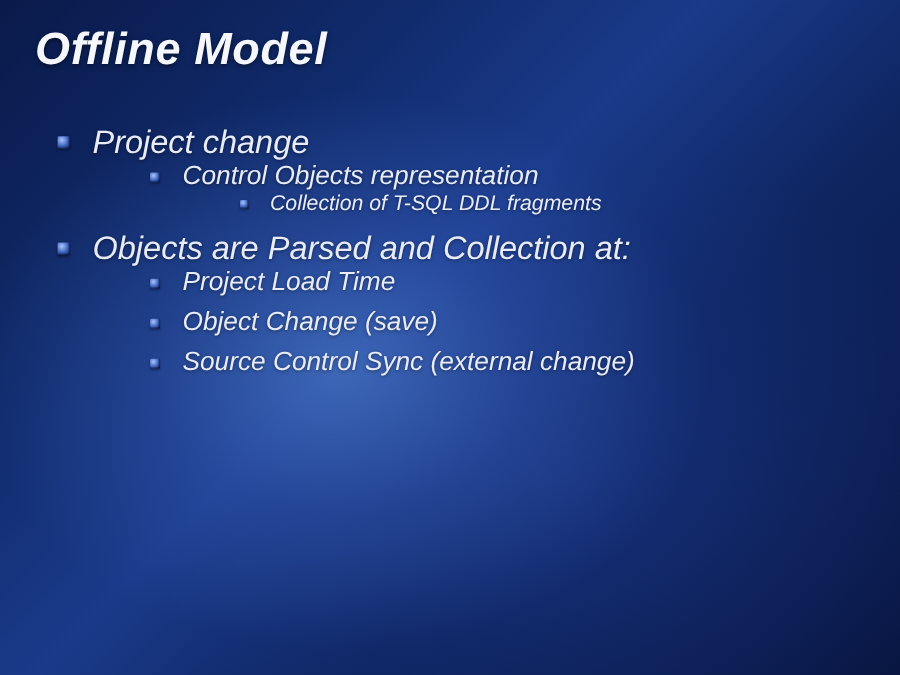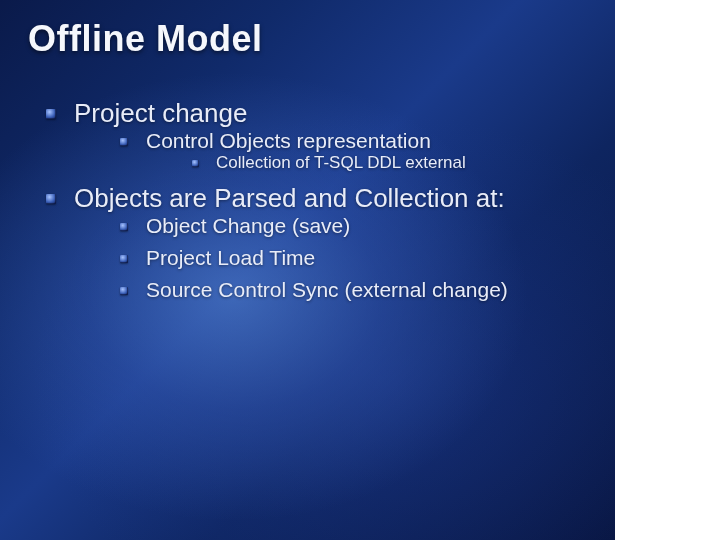"Offline Model" .slide { font-style: none -> italic; width: 615px -> 720px }
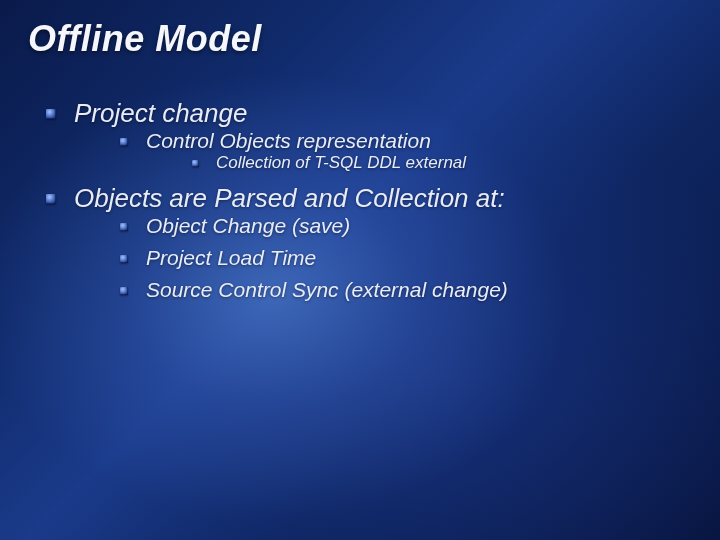"Collection of T-SQL DDL external" span { text: external -> fragments }
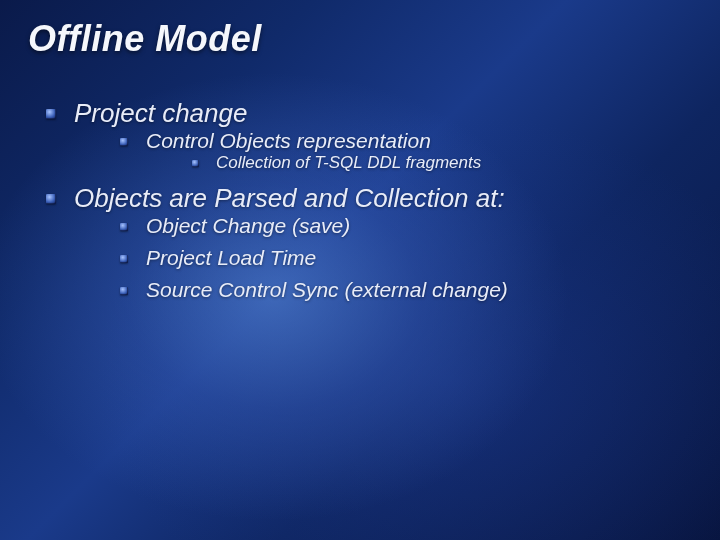"Object Change (save)" li { order: before "Project Load Time" -> after "Project Load Time" }
